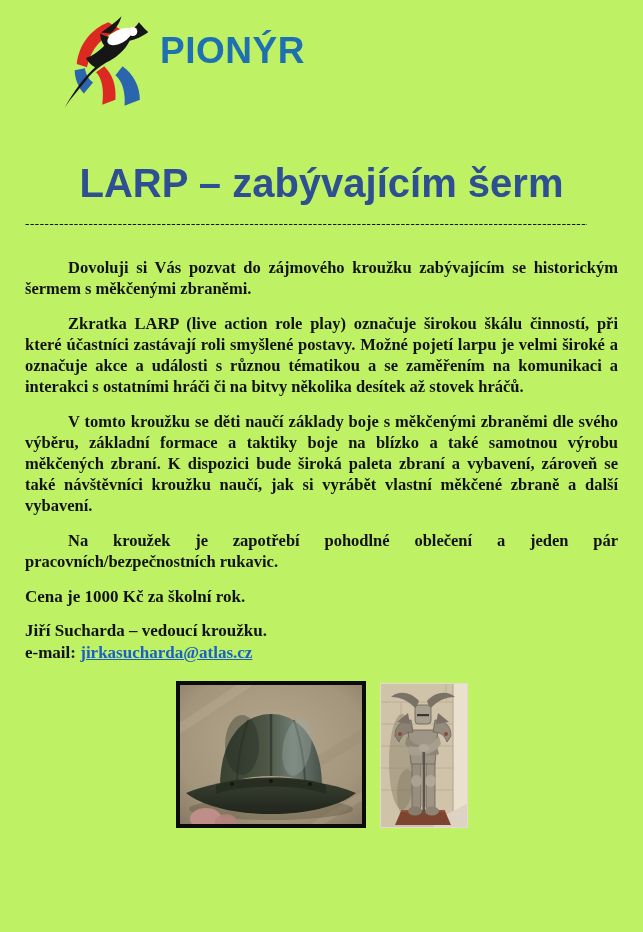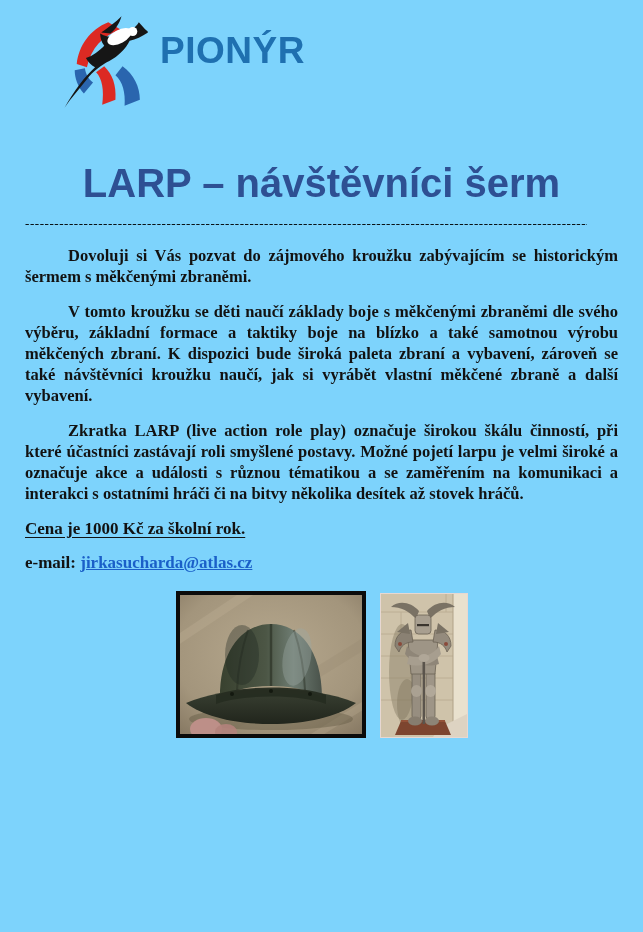"PIONÝR" .page { background: #7dd3fc -> #bef264 }
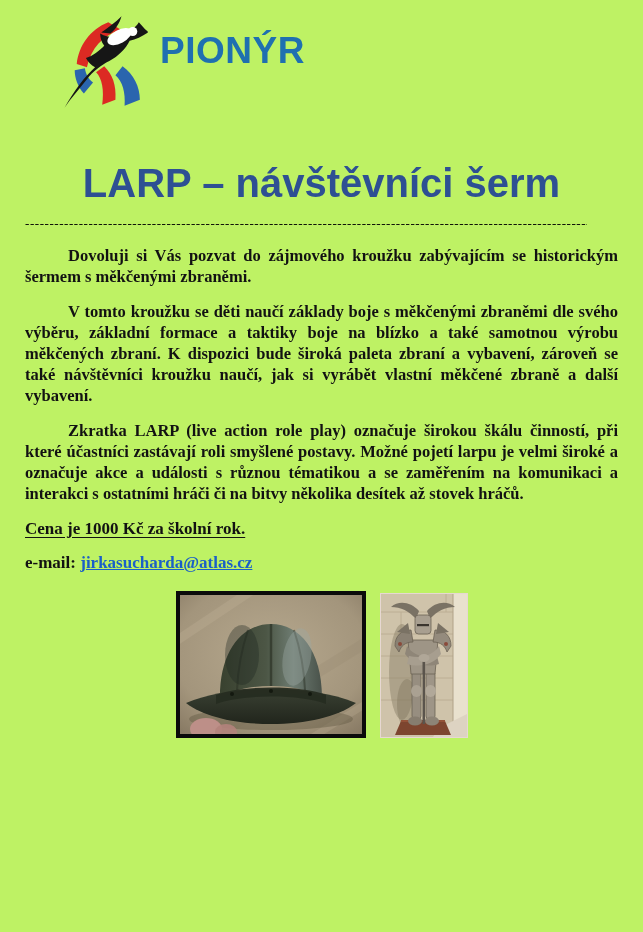"LARP – návštěvníci šerm" h1.title { text: návštěvníci -> zabývajícím }
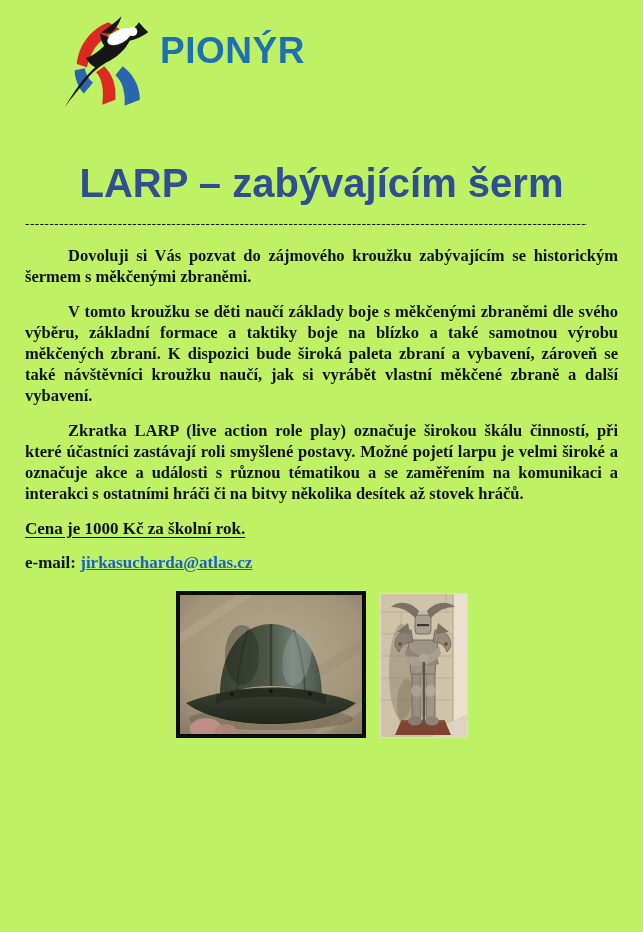"Dovoluji si Vás pozvat do" p.body.first { margin-top: 12px -> 24px }
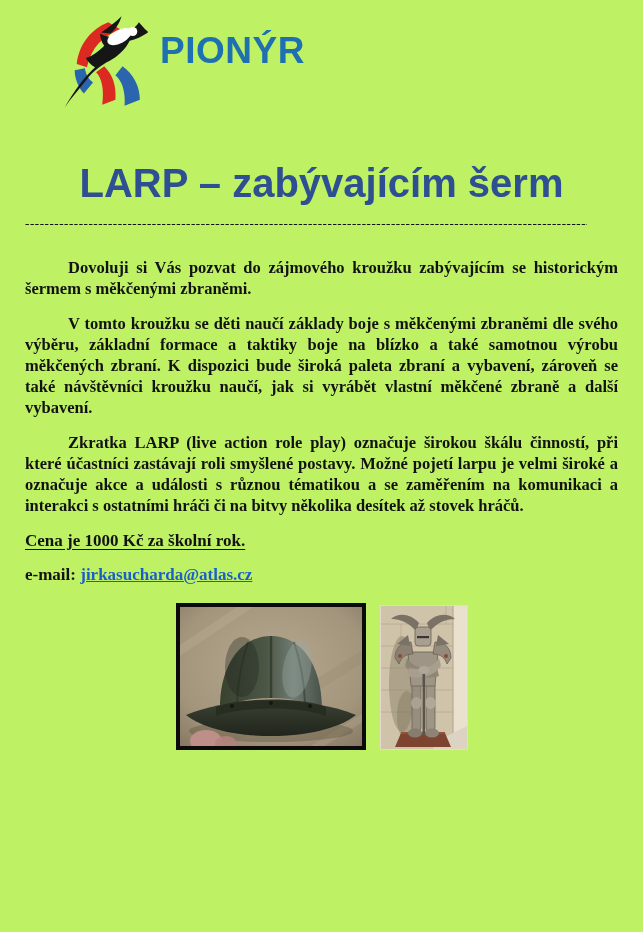"V tomto kroužku se děti" p.body { order: before "Zkratka LARP (live action role" -> after "Zkratka LARP (live action role" }
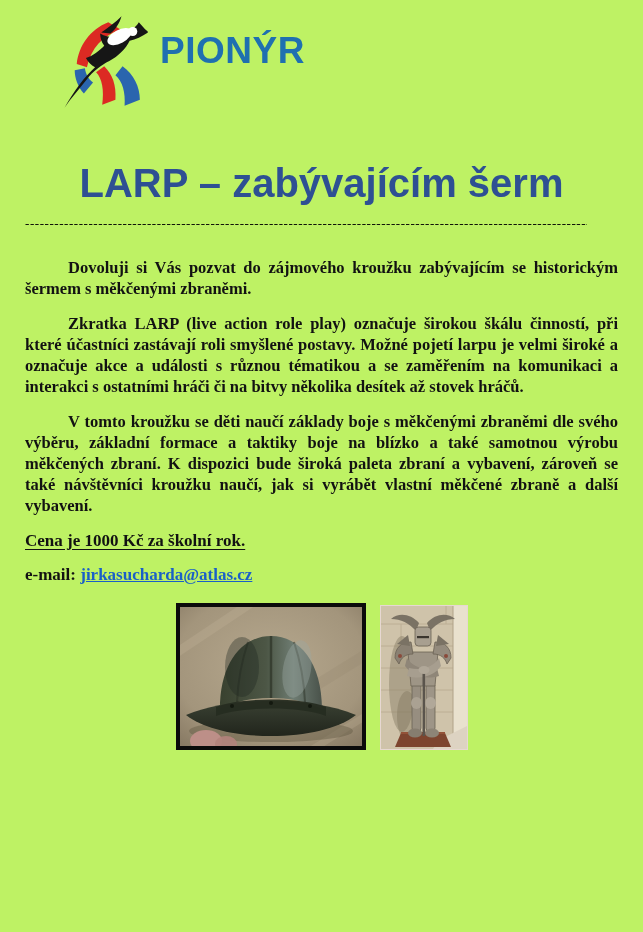"Na kroužek je zapotřebí pohodlné" p.body { html: none -> <p>Na kroužek je zapotřebí pohodlné oblečení a jeden pár pracovních/bezpečnostních rukavic.</p> }
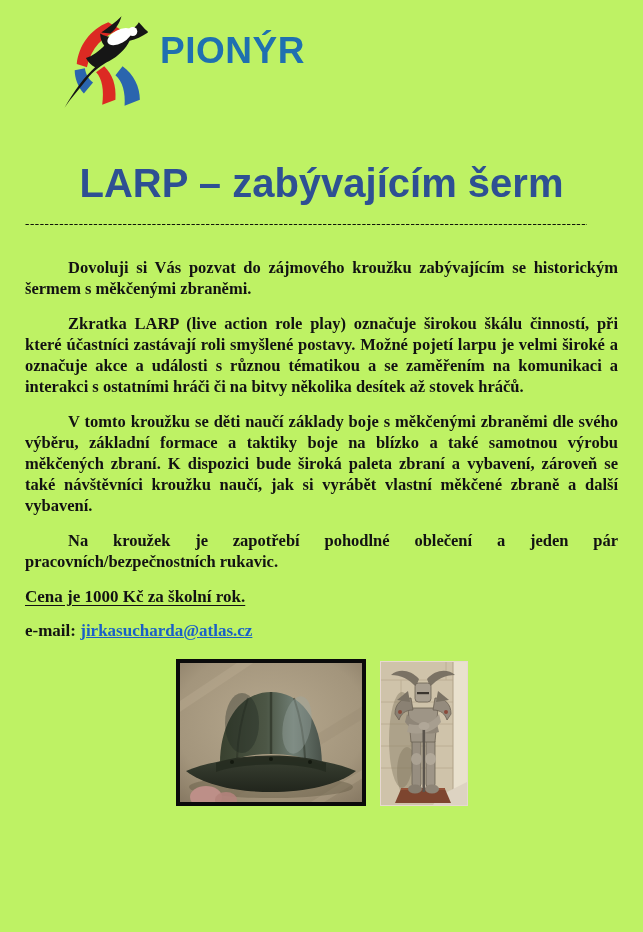"Cena je 1000 Kč za" .price { text-decoration: underline -> none }
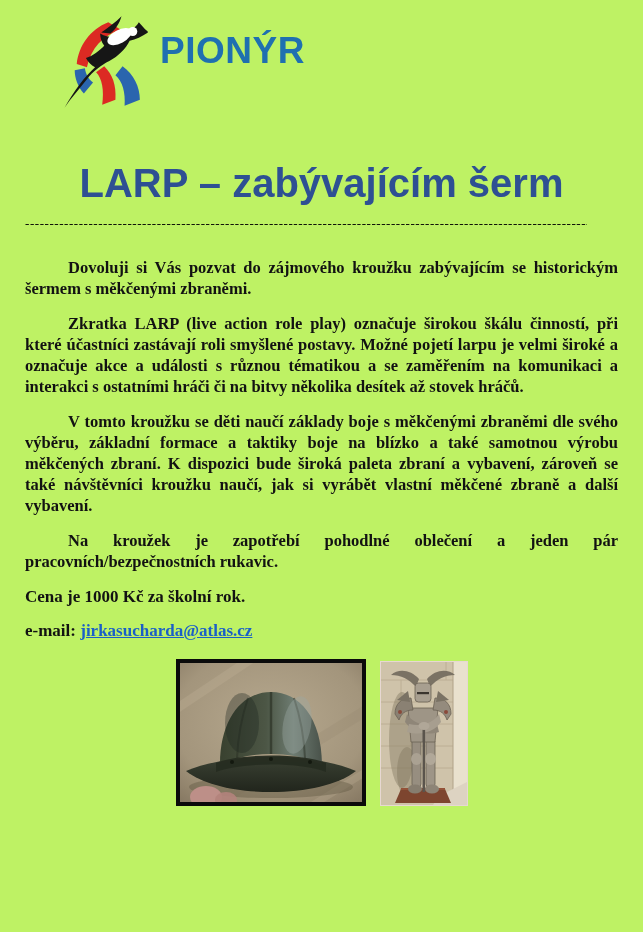"Jiří Sucharda – vedoucí kroužku." p { html: none -> <p>Jiří Sucharda – vedoucí kroužku.</p> }
